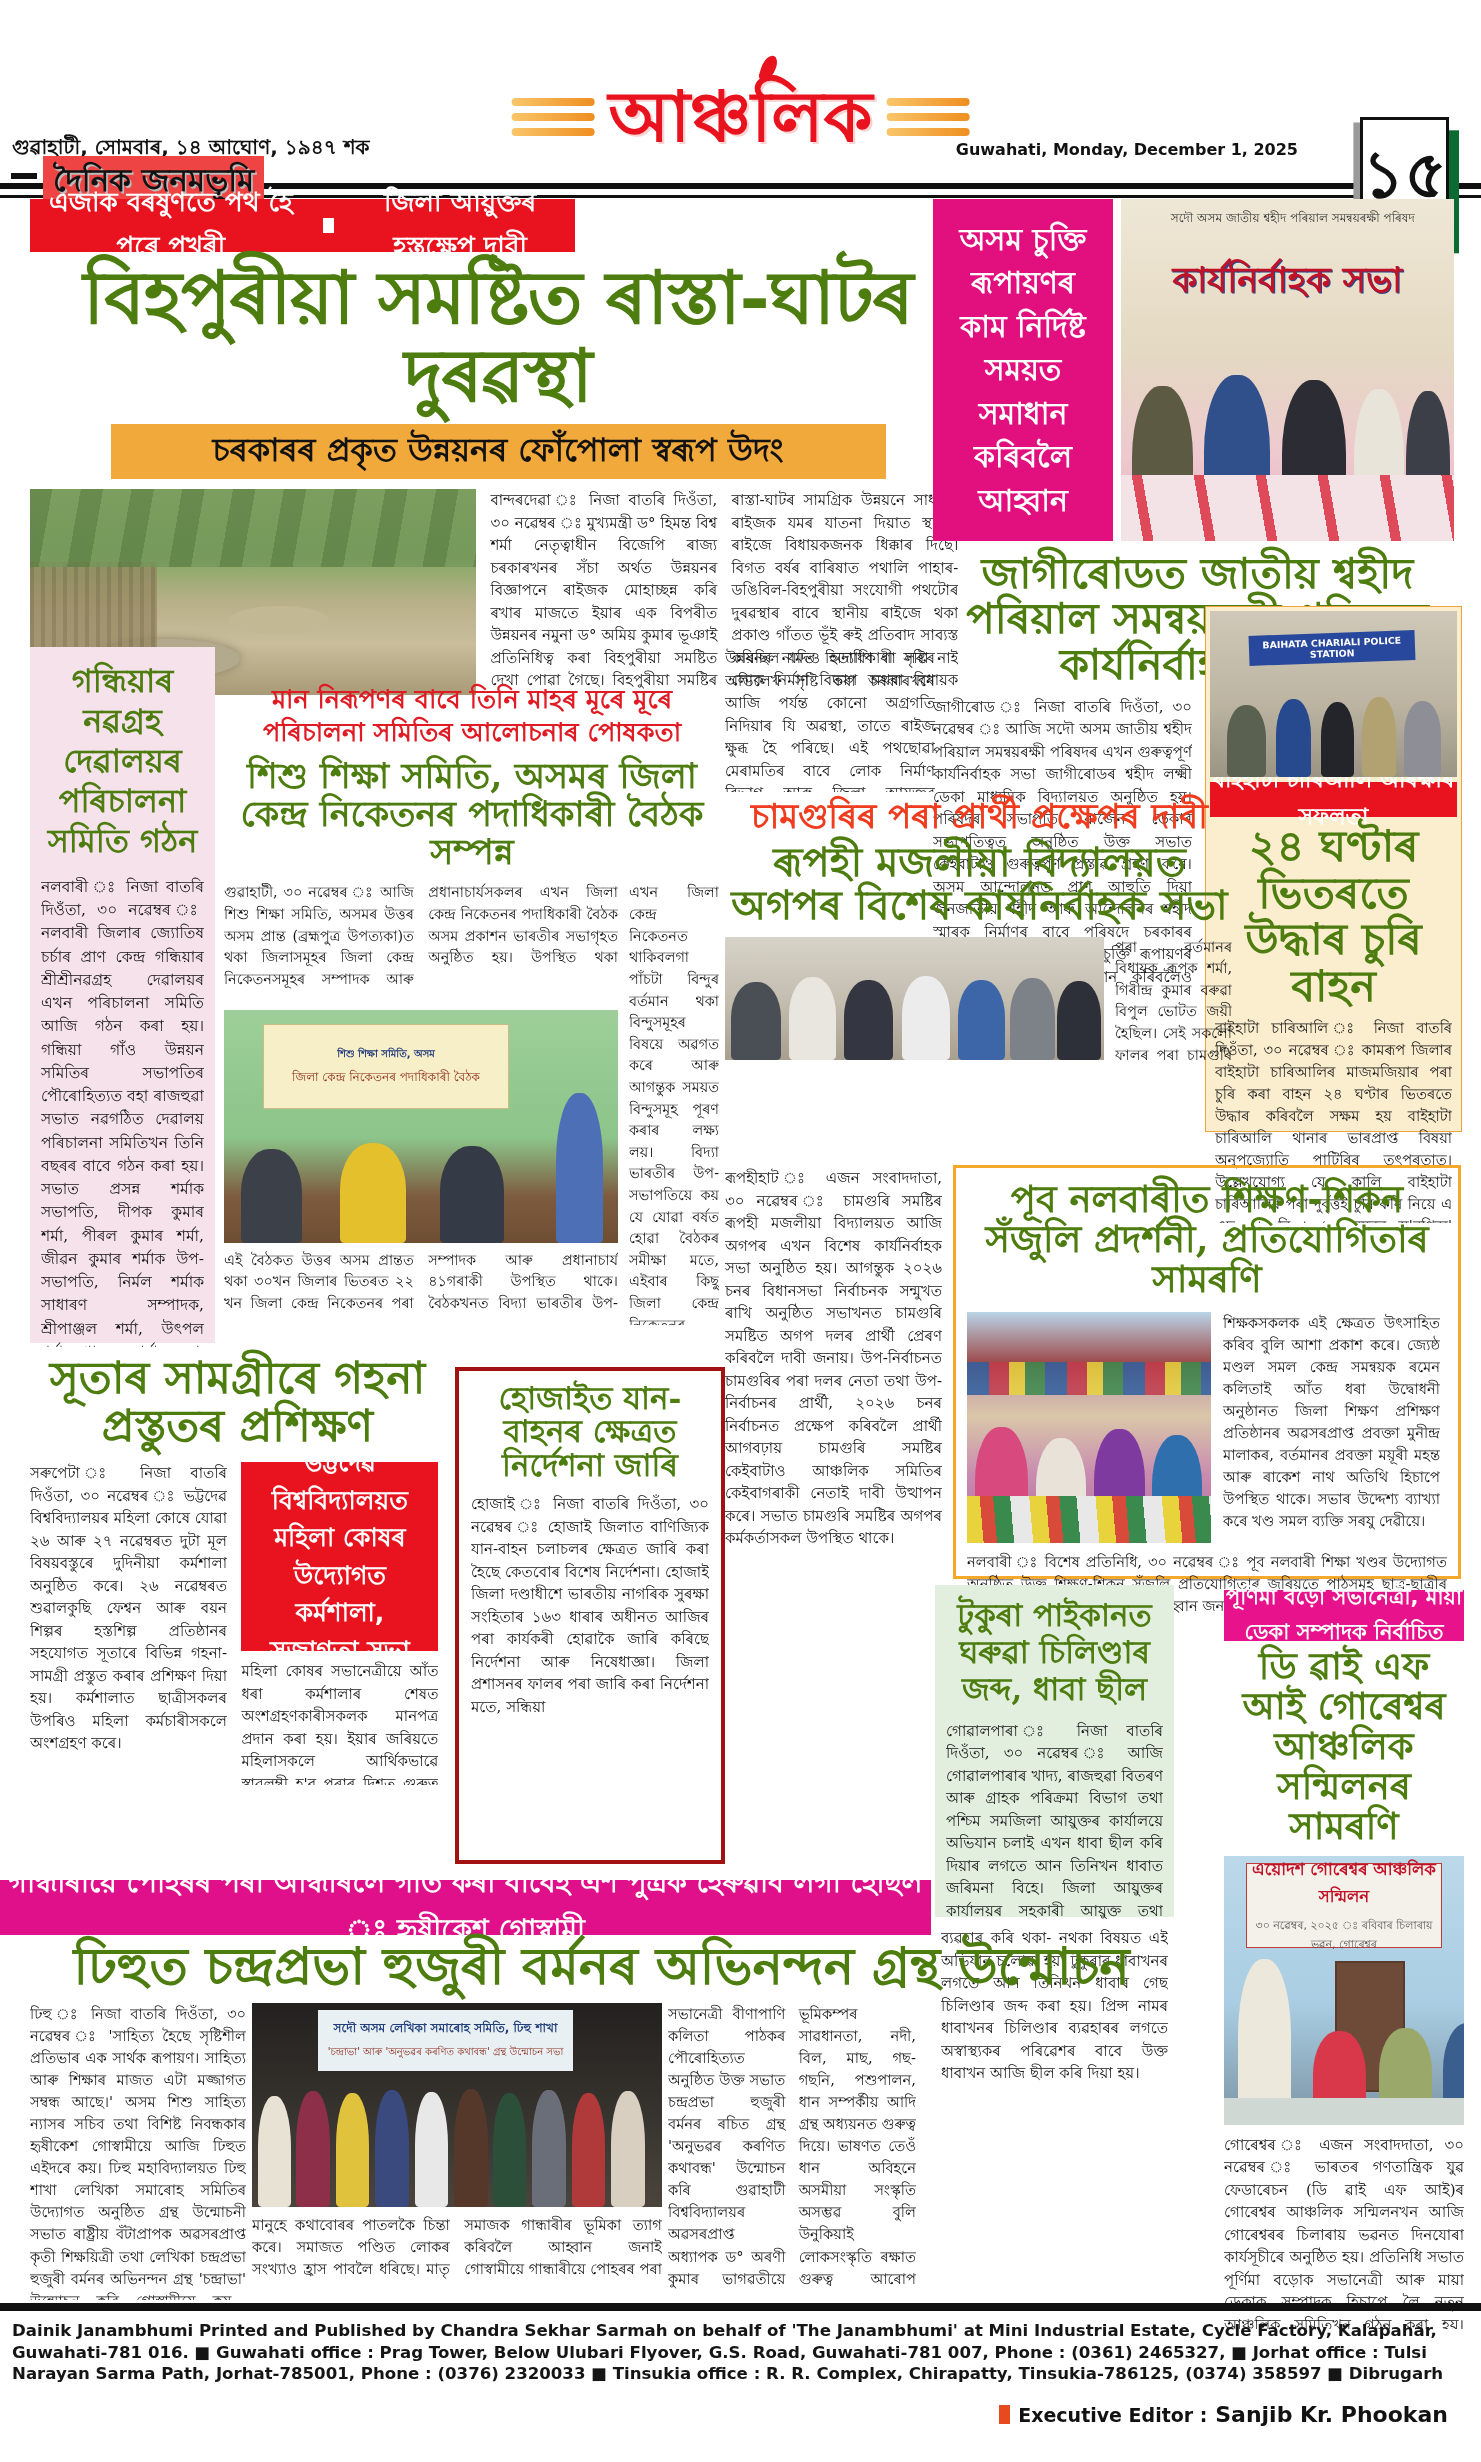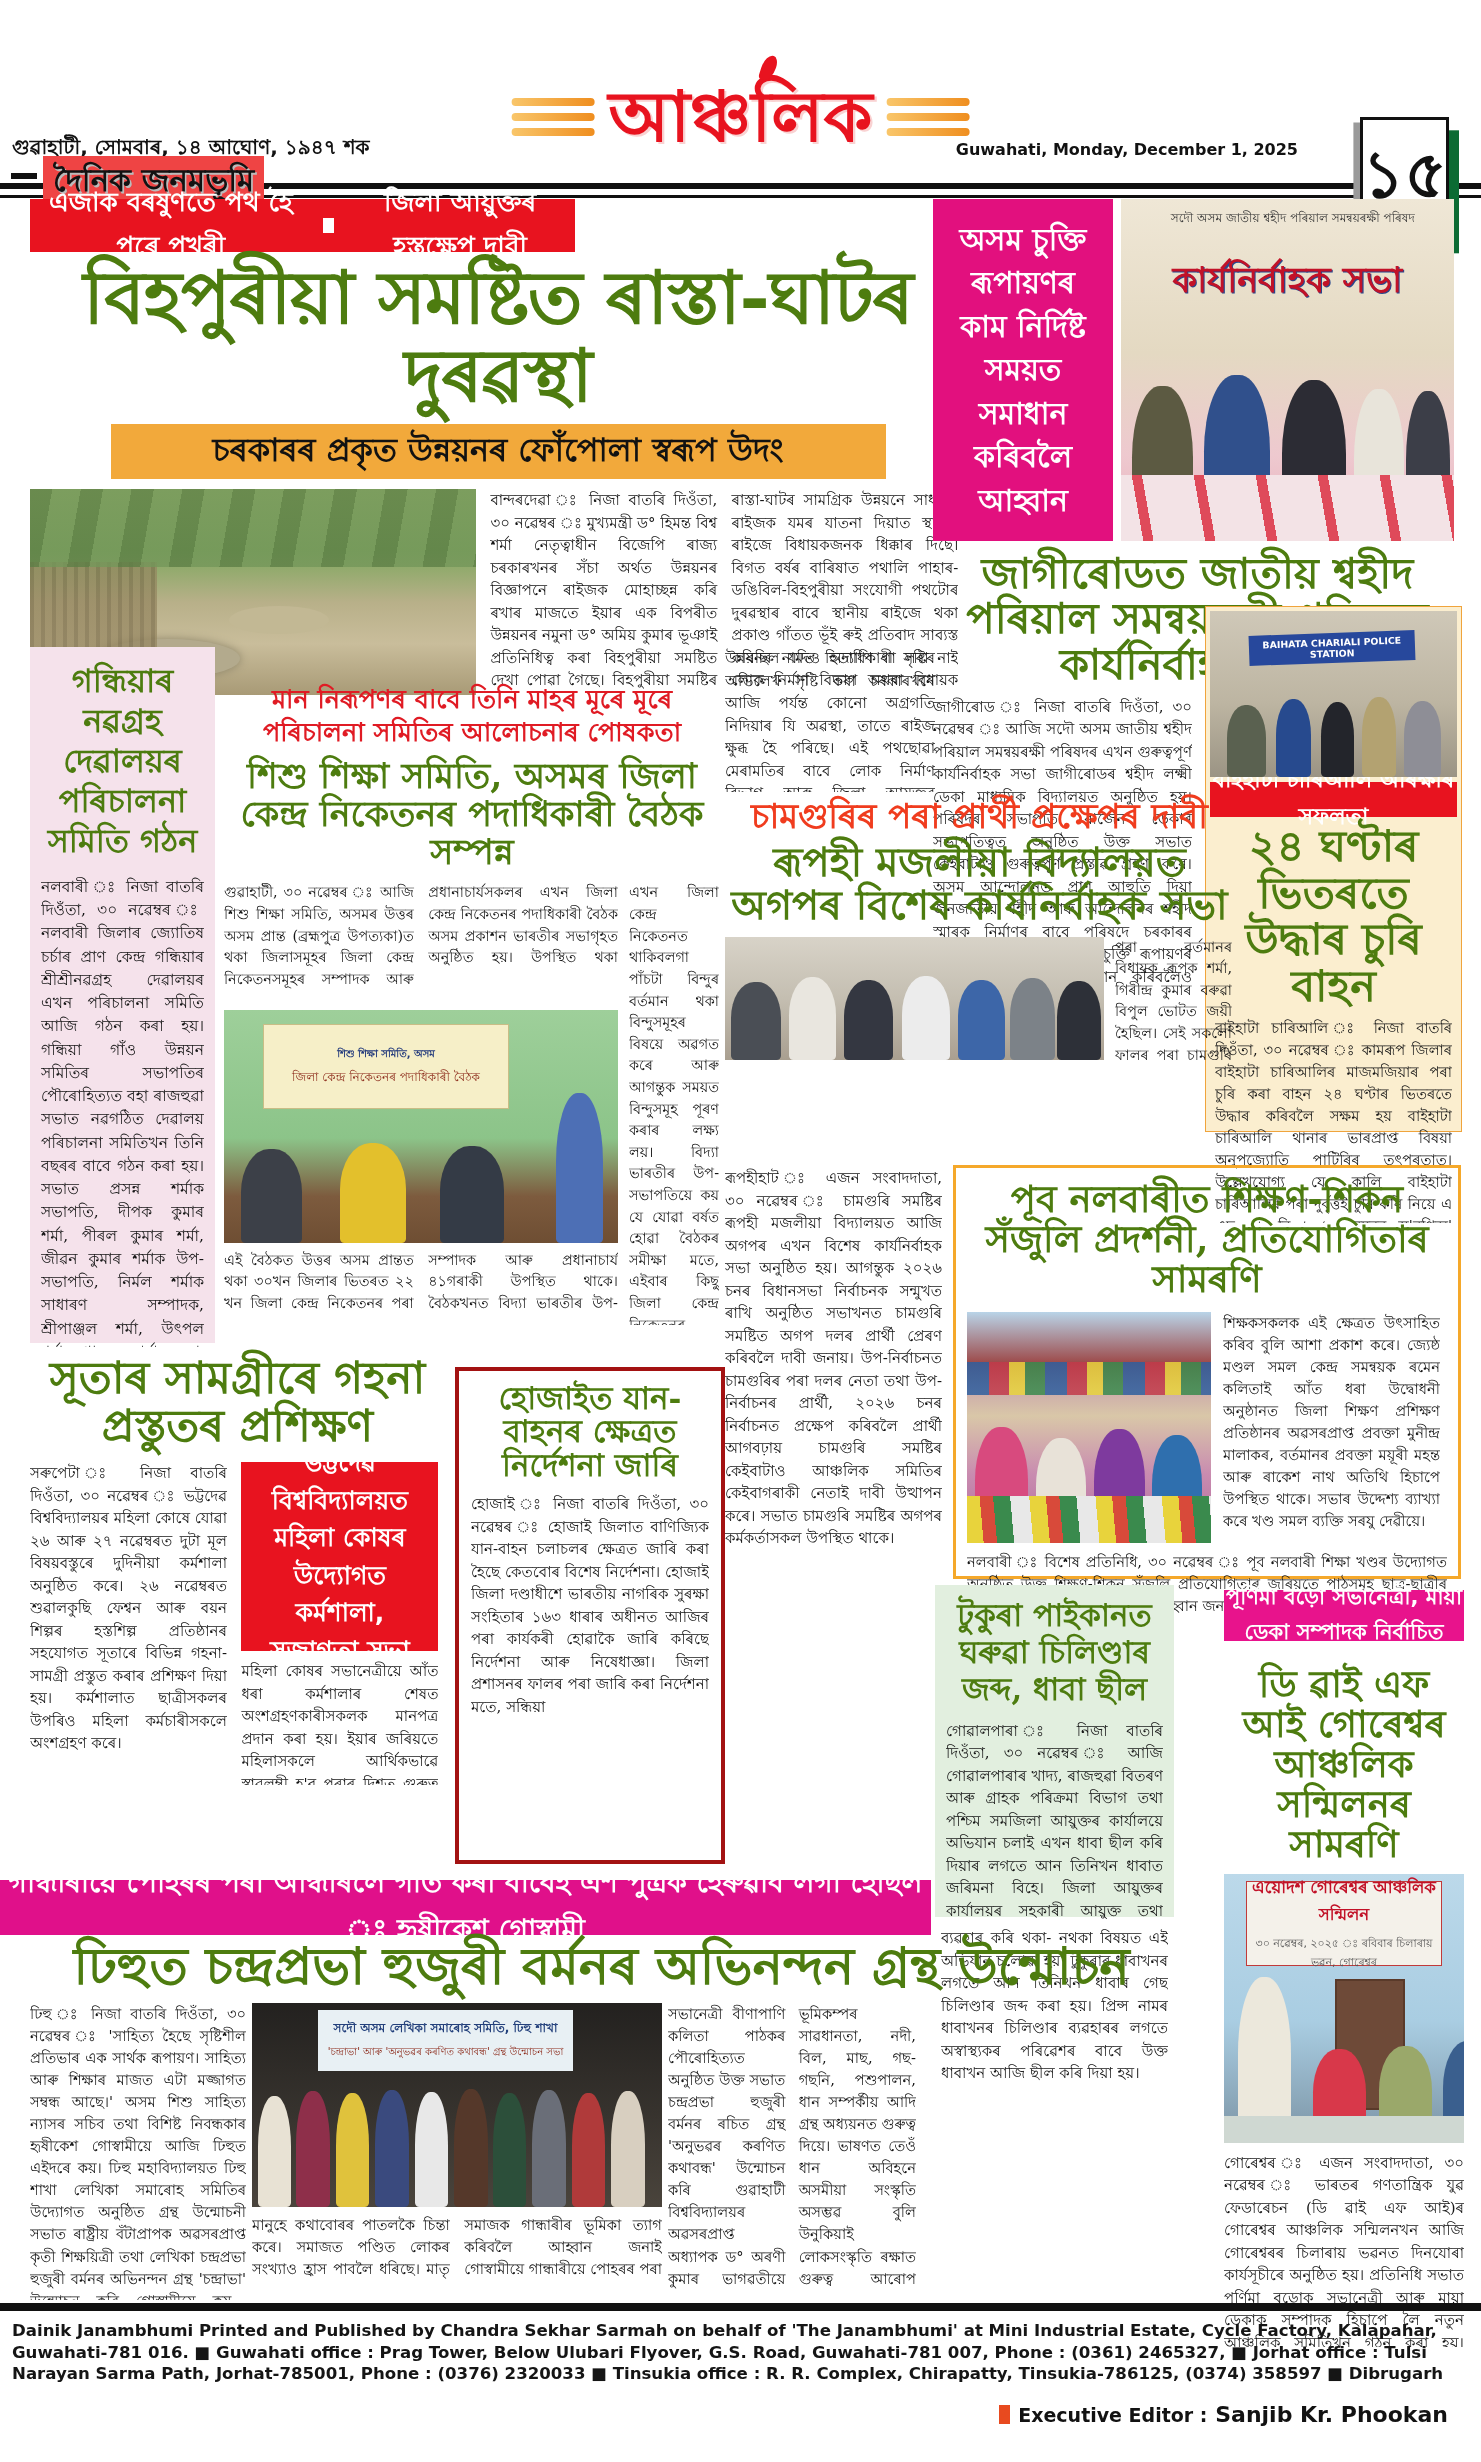"ডি ৱাই এফ আই গোৰেশ্বৰ" div.hl { margin-top: 24px -> 6px }
